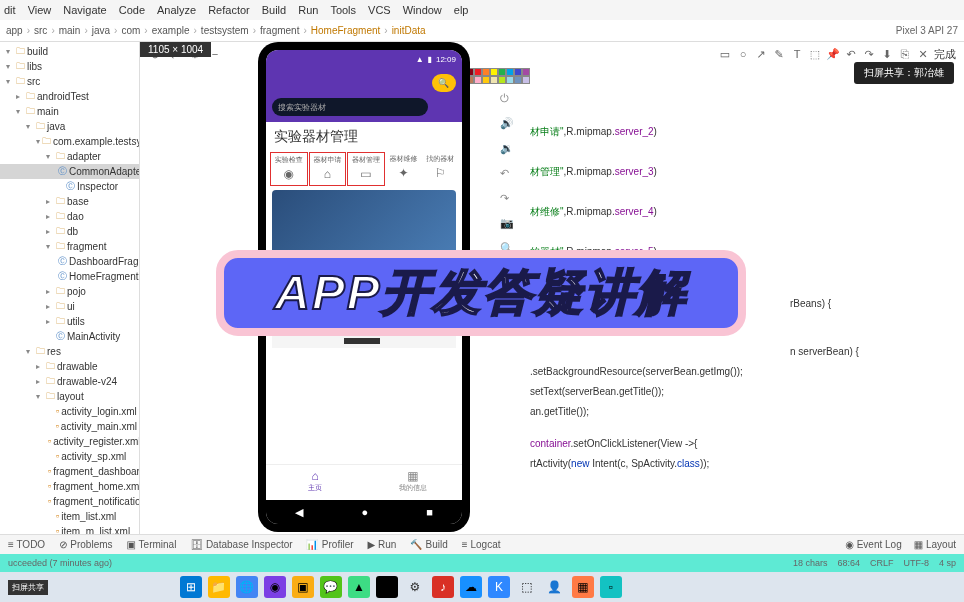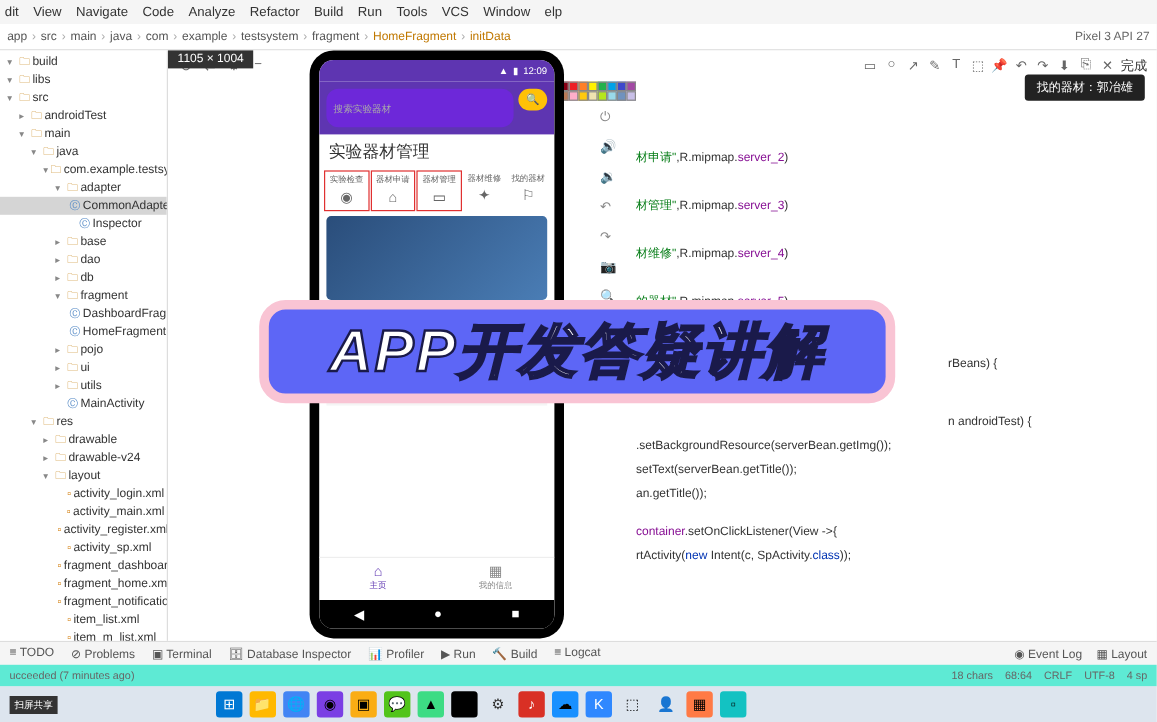"找的器材：郭冶雄" div.speaking { text: 找的器材 -> 扫屏共享 }
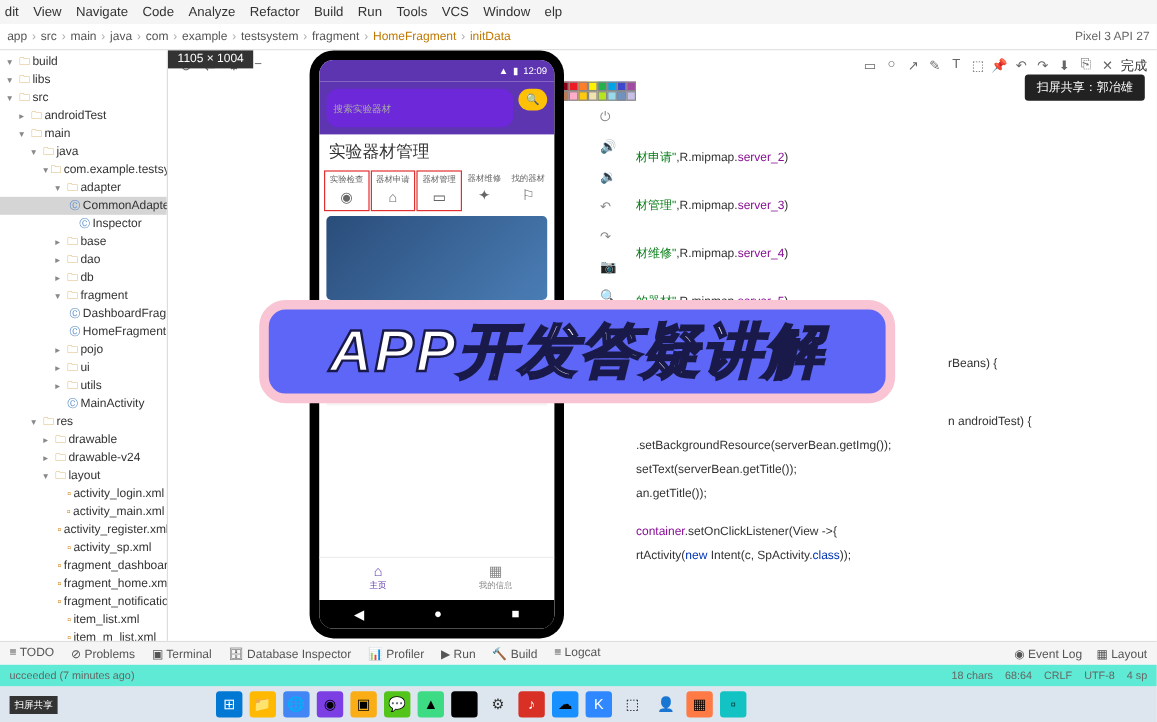"搜索实验器材" .search-box { background: #6d28d9 -> #0f172a; height: 32px -> 18px; margin-top: none -> 24px }
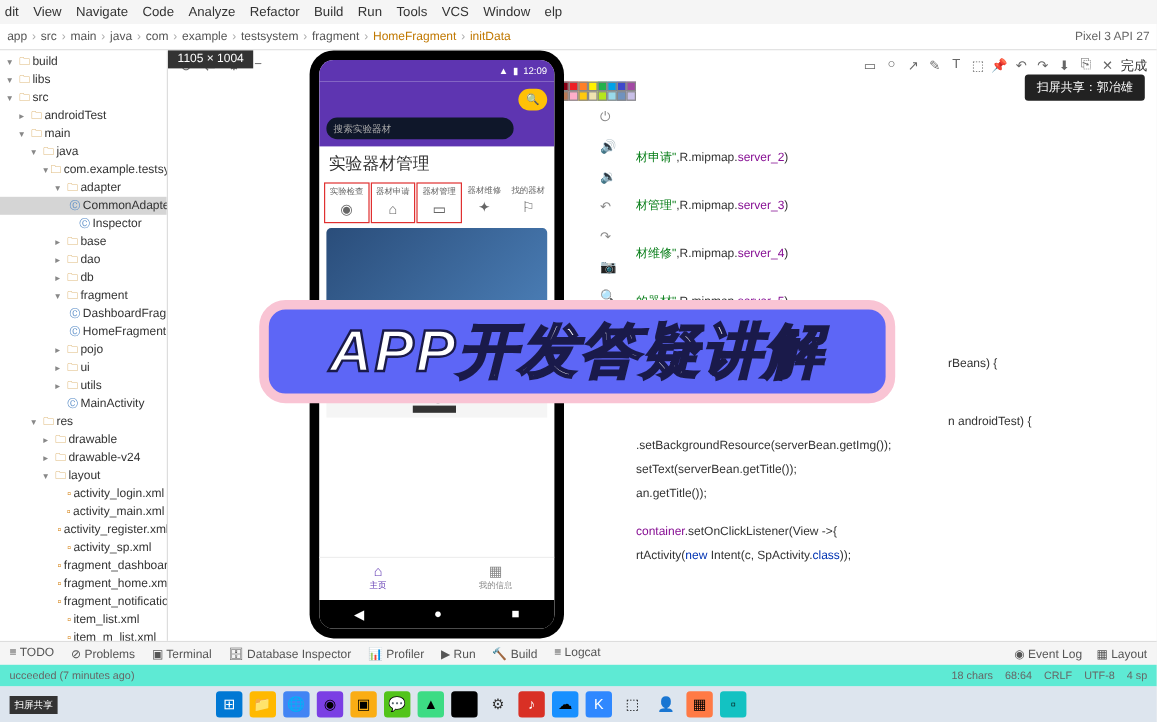"n androidTest) {" span { text: androidTest -> serverBean }
